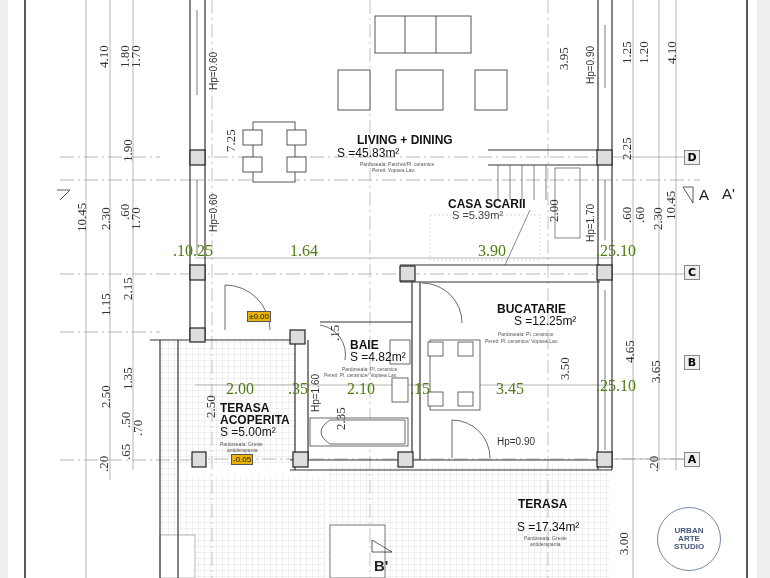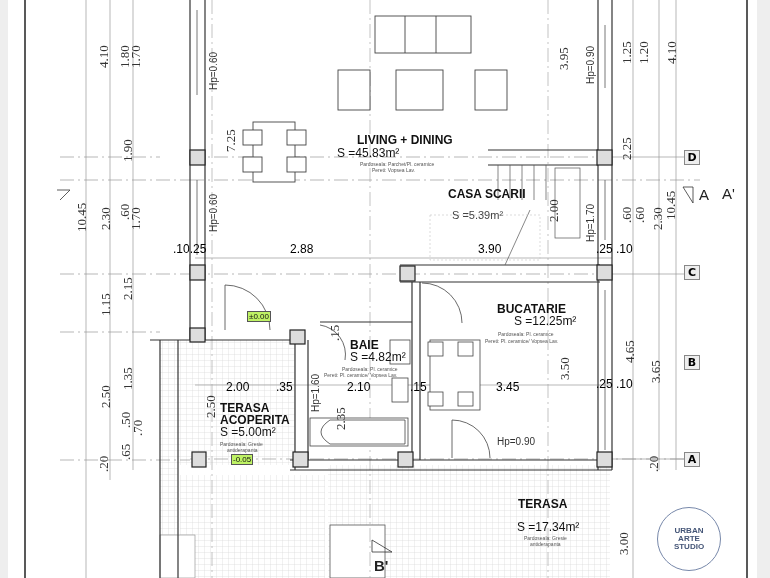"CASA SCARII" div.lbl { top: 187px -> 197px }
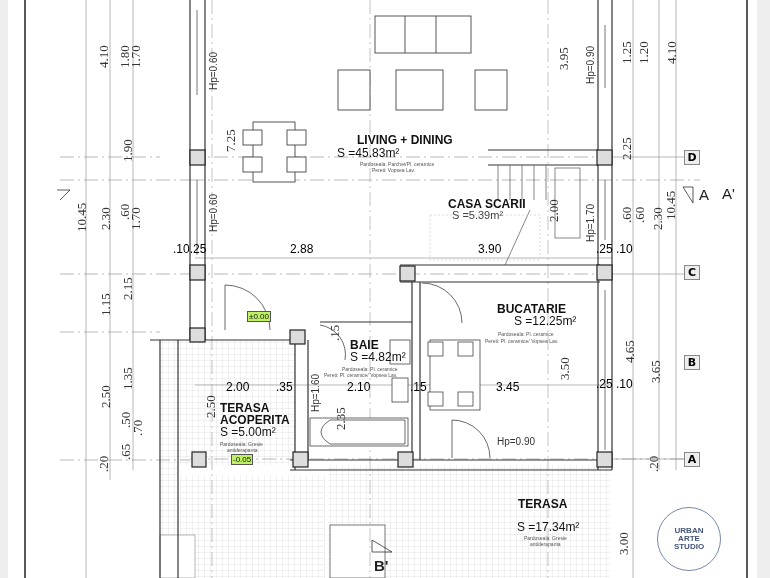".10.25" .dim { color: #000000 -> #4d7c0f; font-family: Liberation Sans, sans-serif -> Liberation Serif, serif; font-size: 12px -> 16px }
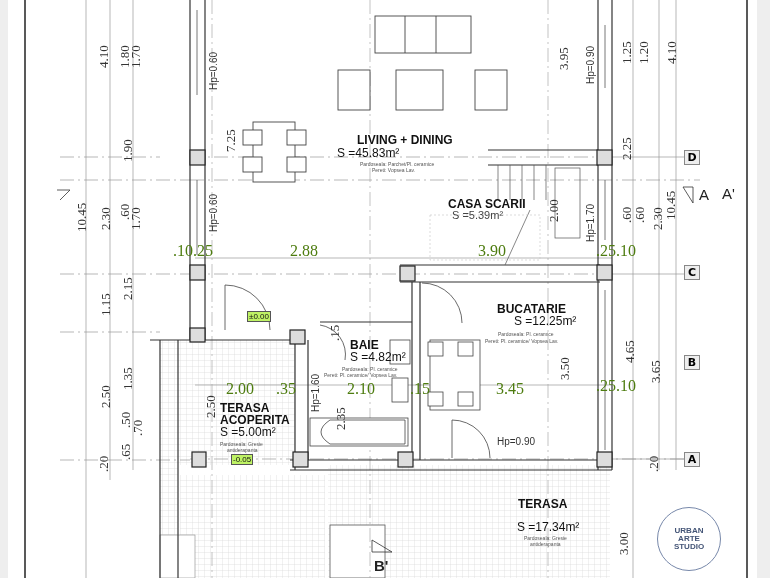"2.88" div.lbl { text: 2.88 -> 1.64 }
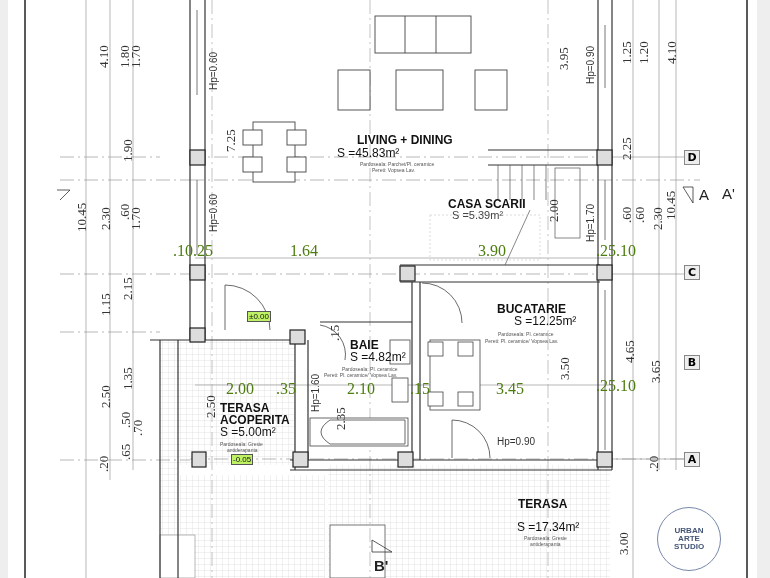"±0.00" .level { background: #bef264 -> #eab308 }
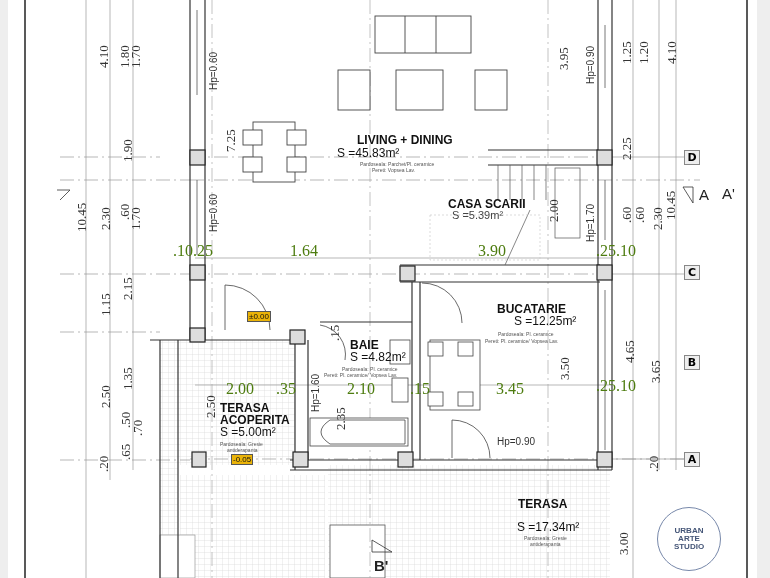".35" div.lbl { left: 276px -> 288px }
